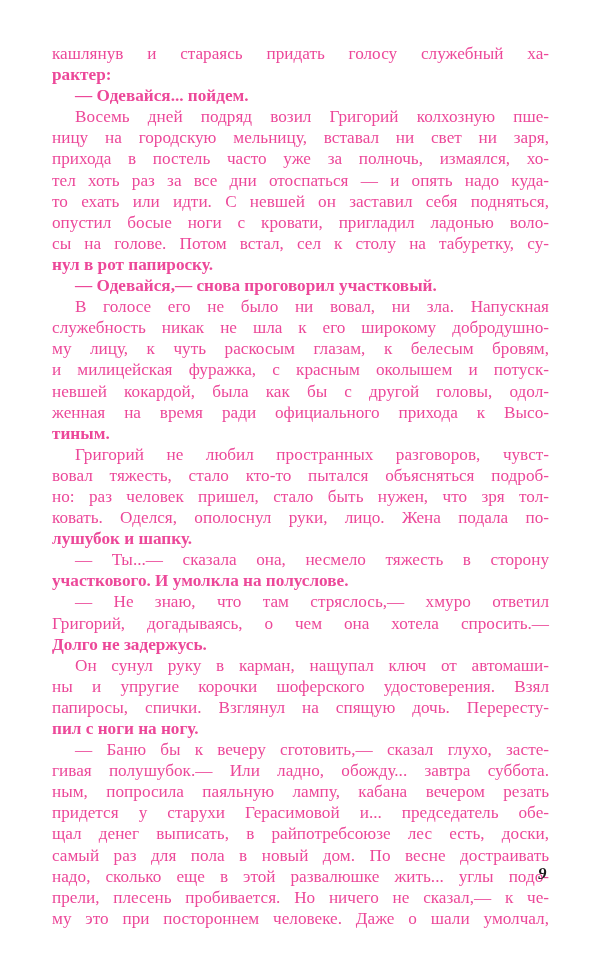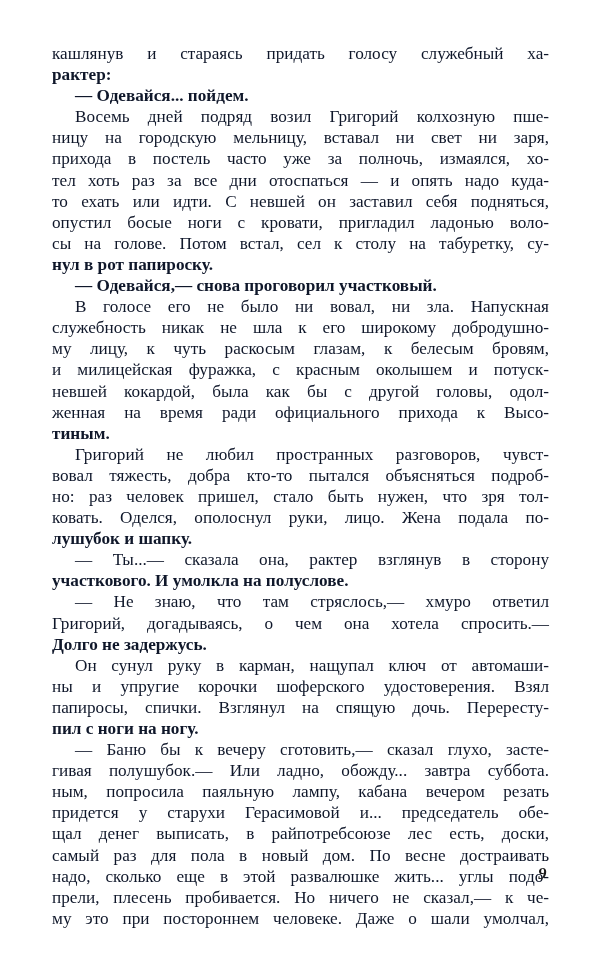"кашлянув и стараясь придать голосу" .page { color: #0f172a -> #ec4899 }
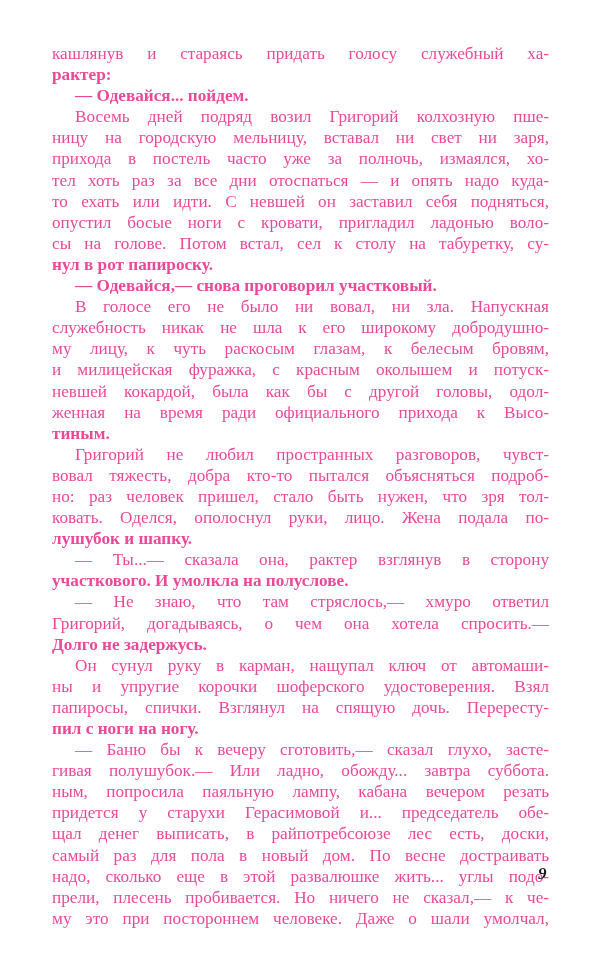"вовал тяжесть, добра кто-то пытался" span.line { text: добра -> стало }
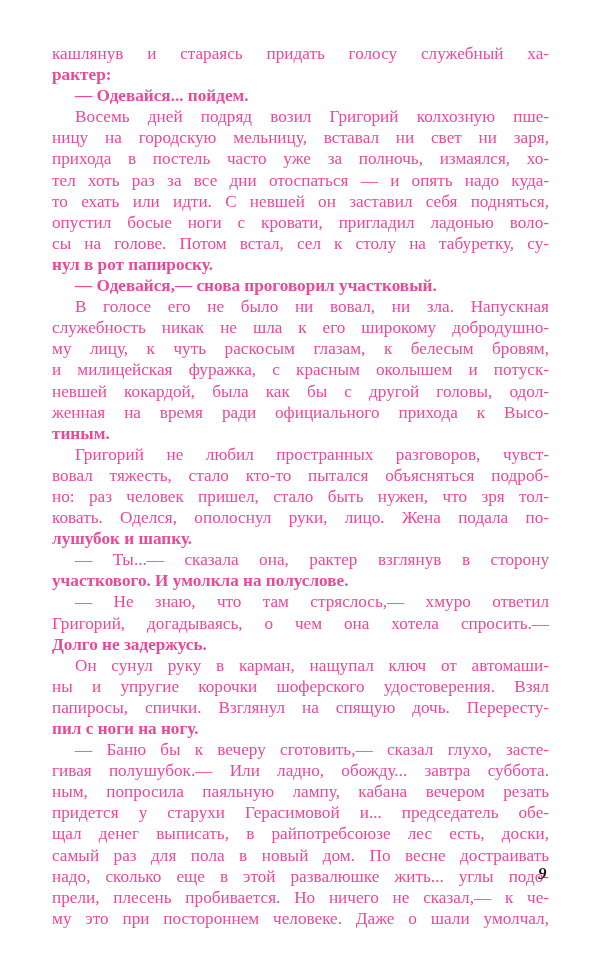"— Ты...— сказала она, рактер" span.line { text: рактер взглянув -> несмело тяжесть }
